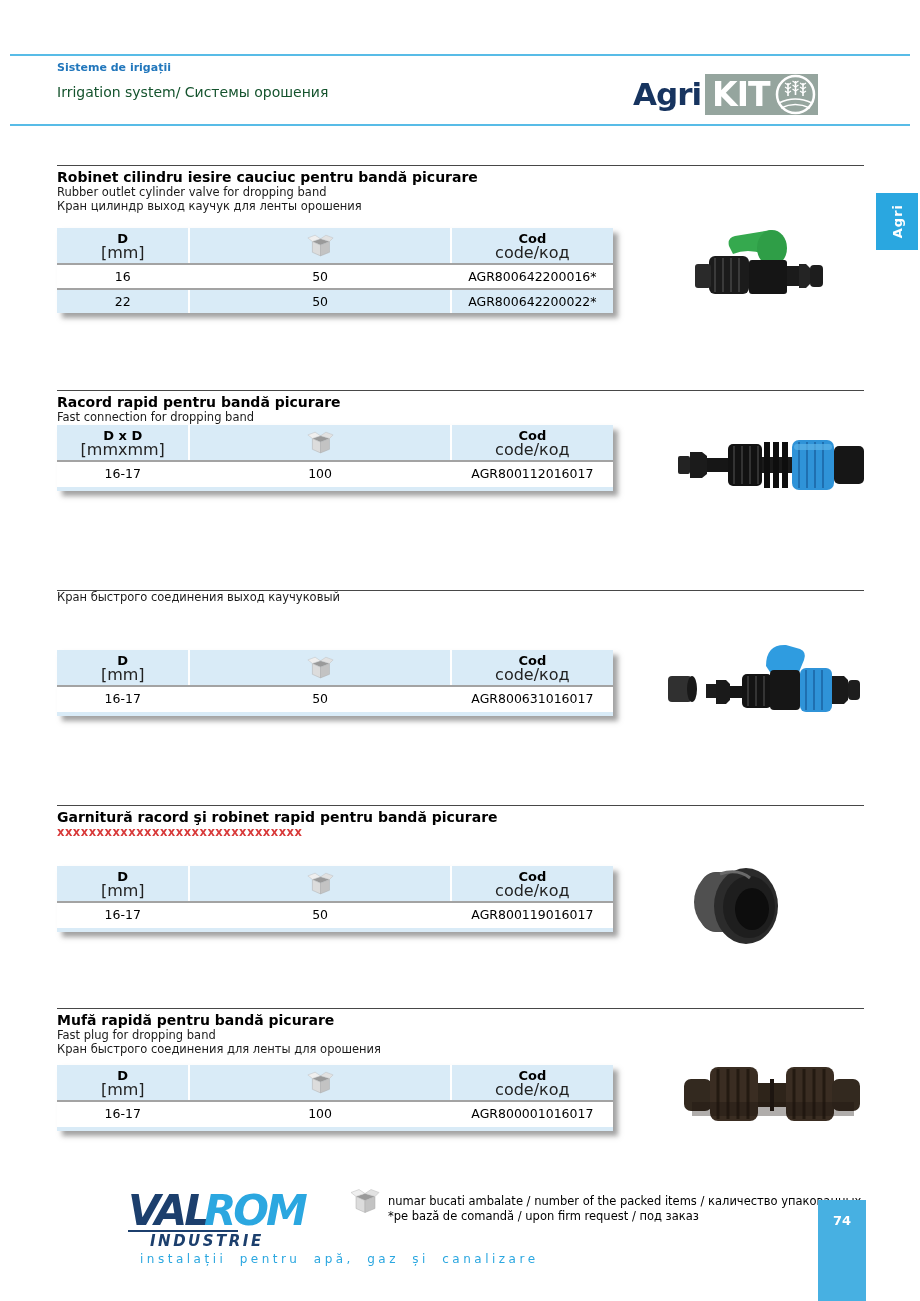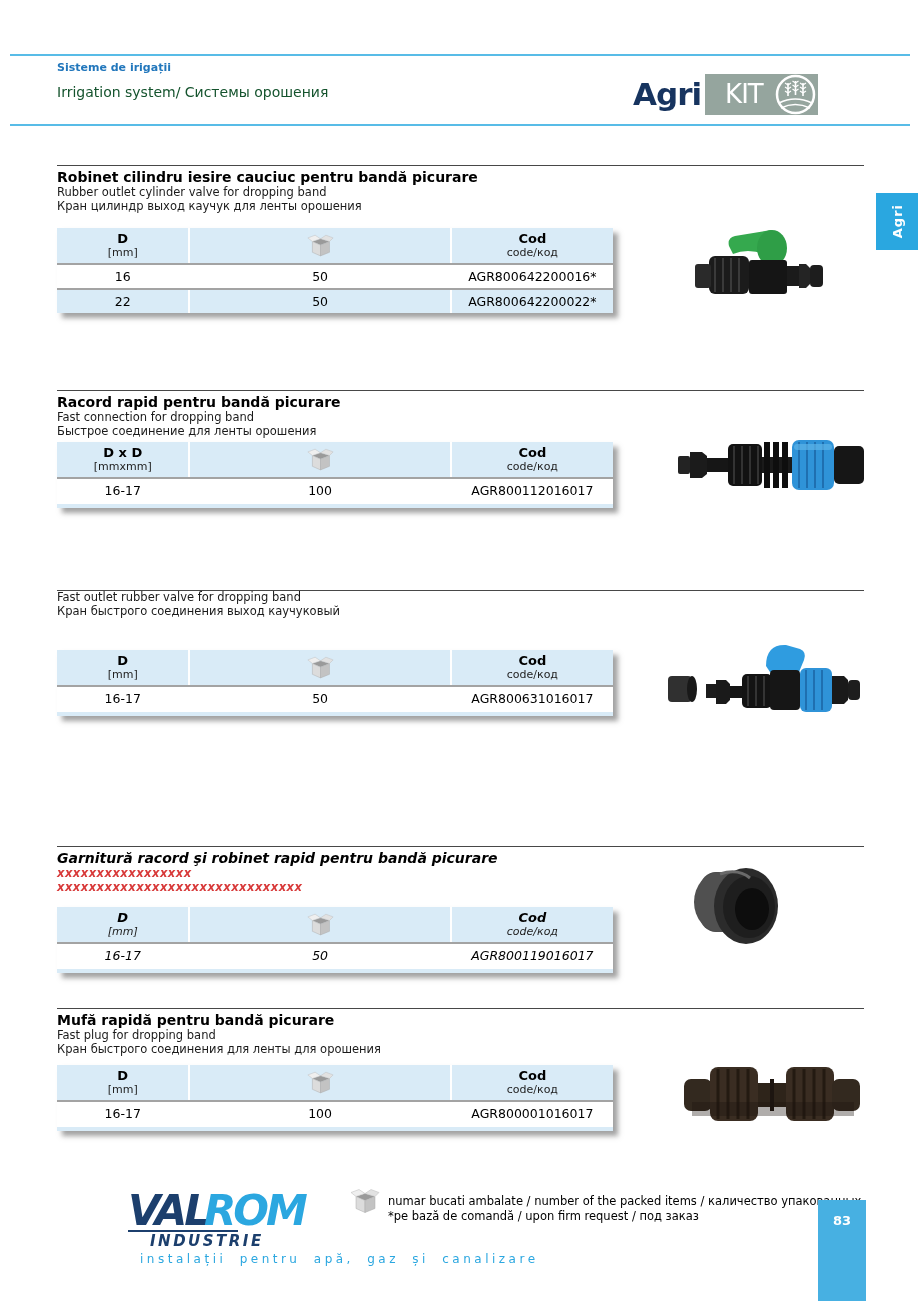"KIT" .kitbox .kit { font-size: 26px -> 33px; font-weight: 400 -> 700; padding-left: 20px -> 7px }
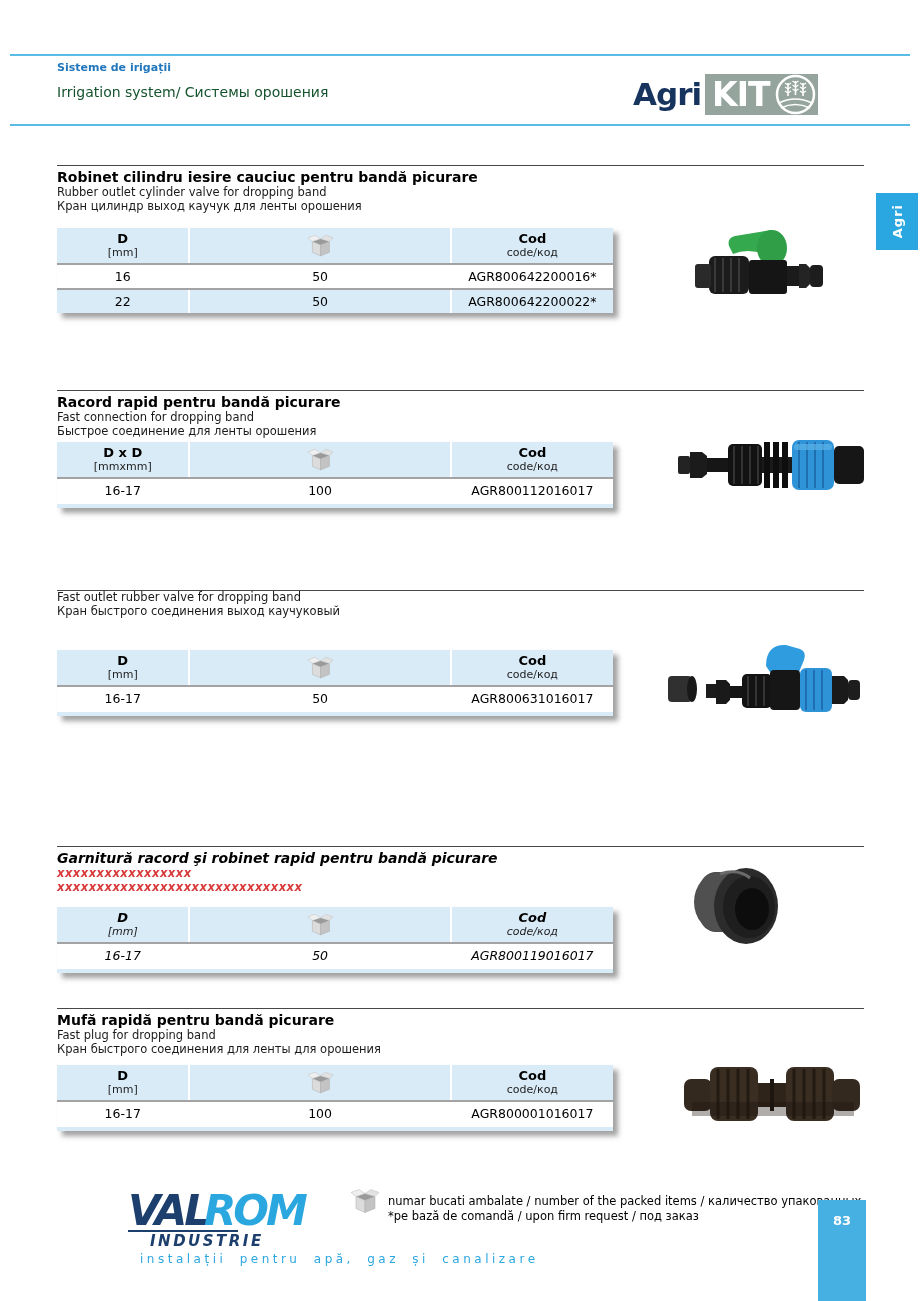"[mm]" .h2 { font-size: 11px -> 16px }
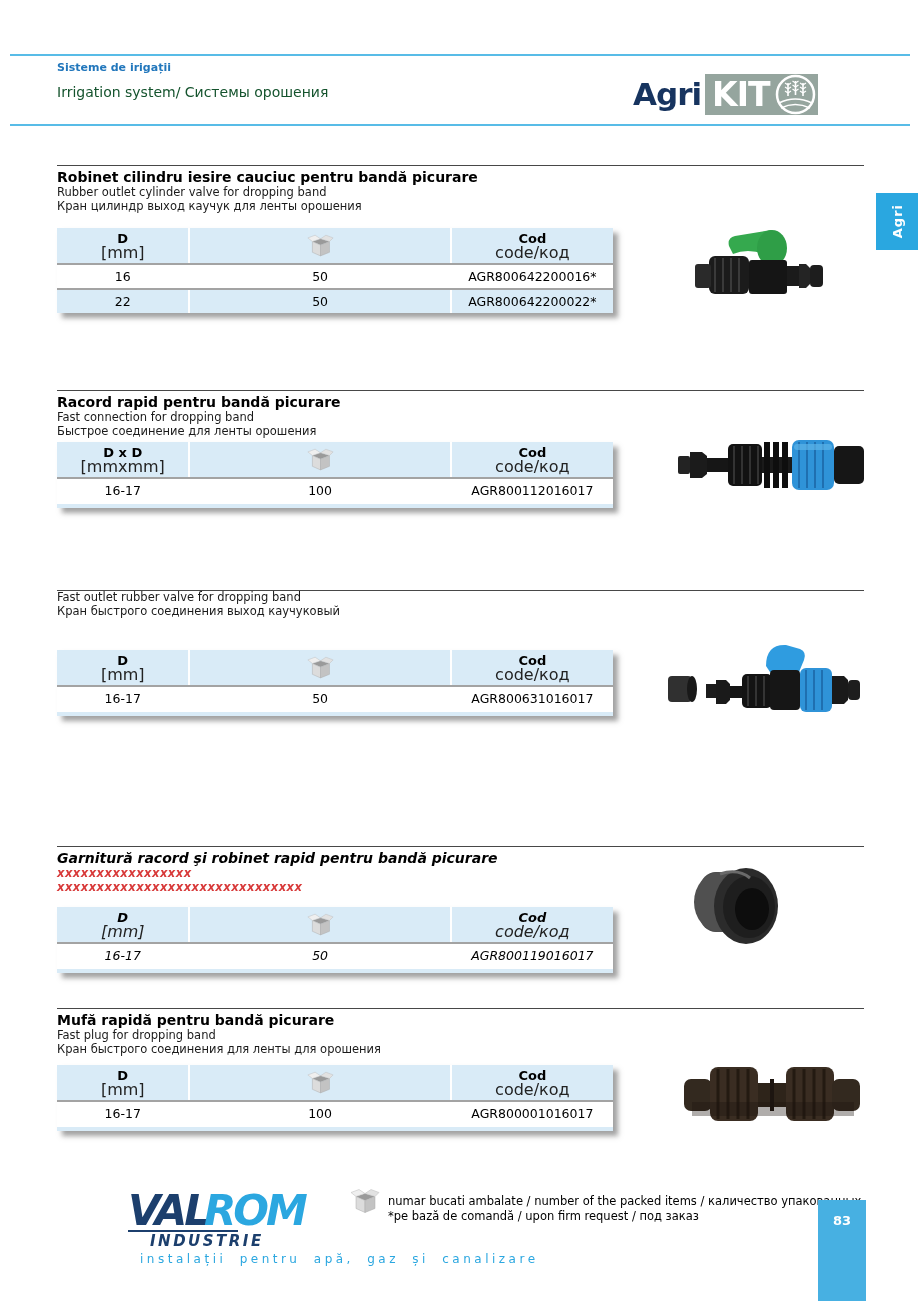"D x D" .s2 .ptable { top: 51px -> 34px }
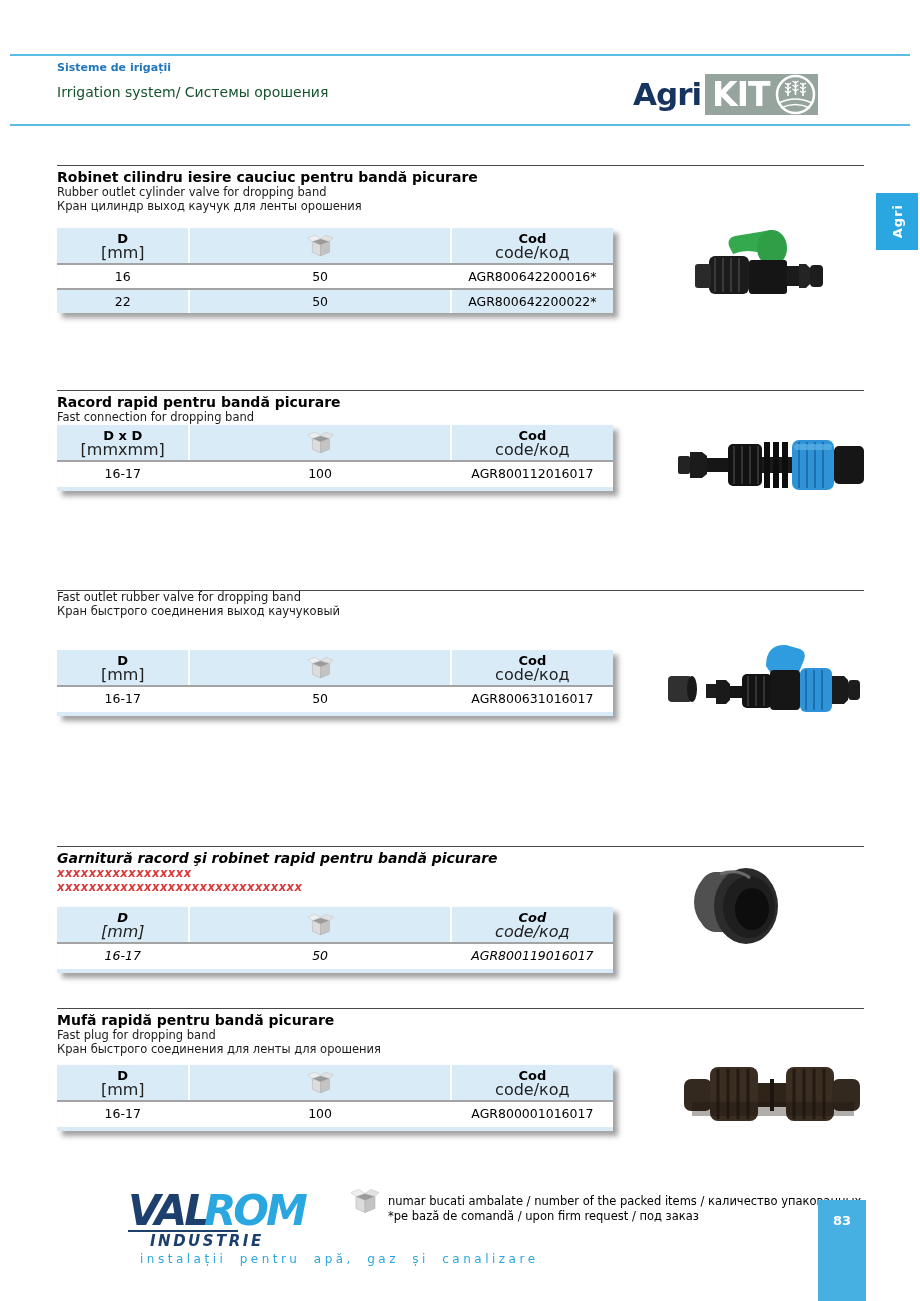"Fast outlet rubber valve for" p.sec-sub { html: <p>Fast outlet rubber valve for dropping band</p> -> none }
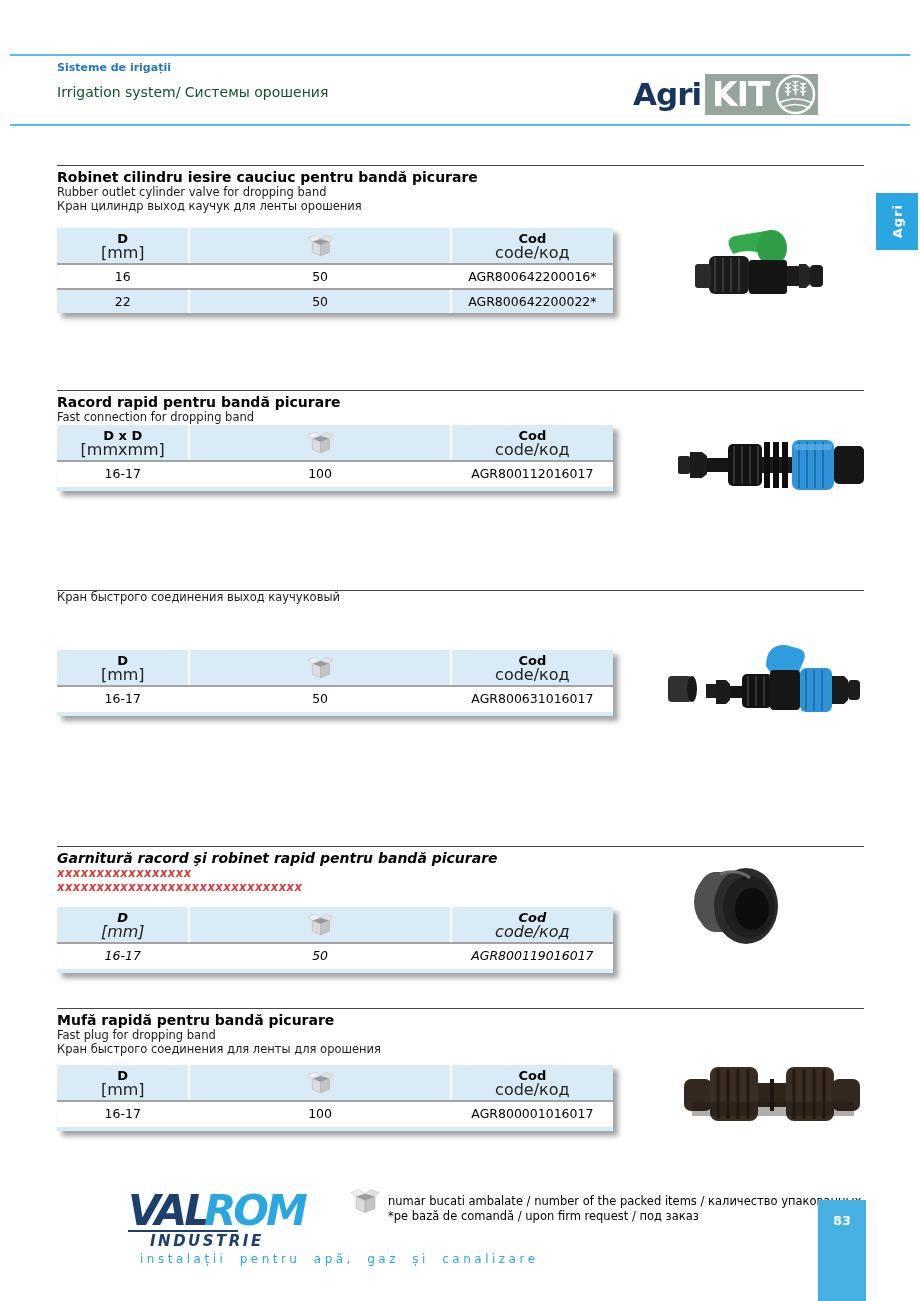"Garnitură racord şi robinet rapid" .s4 { font-style: italic -> none; top: 846px -> 805px }
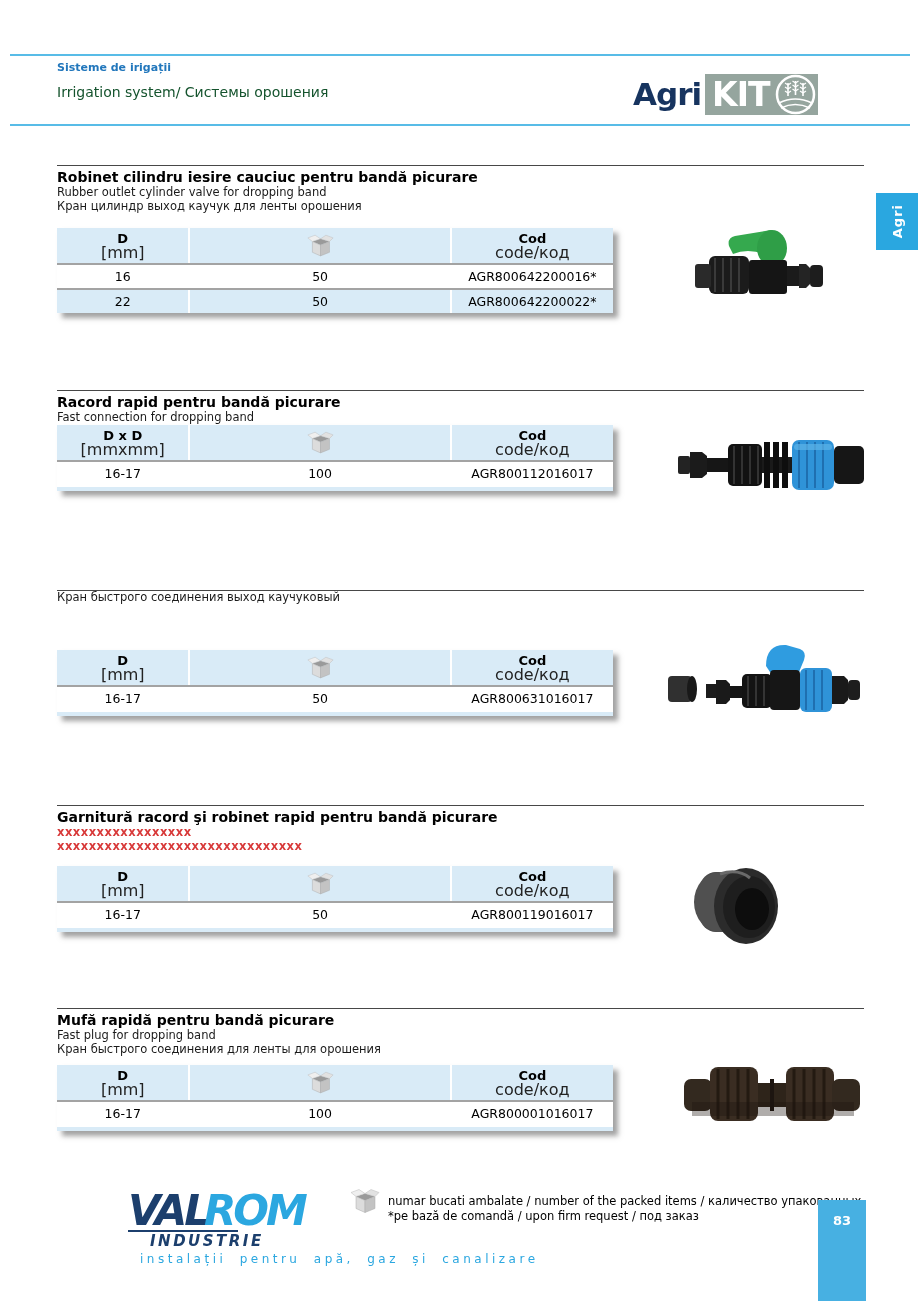"xxxxxxxxxxxxxxxxx" p.sec-sub { html: <p>xxxxxxxxxxxxxxxxx</p> -> none }
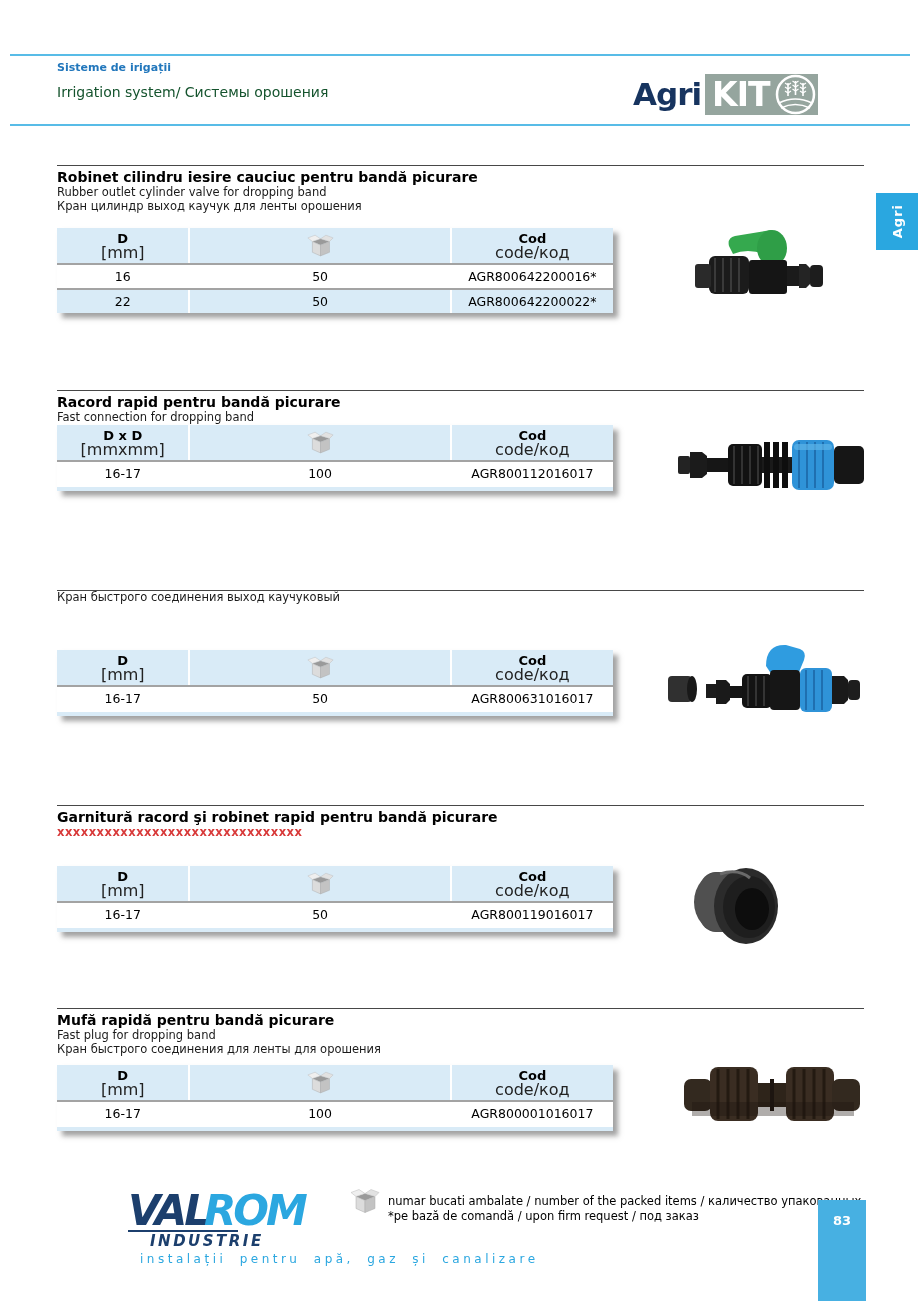"83" span { text: 83 -> 74 }
